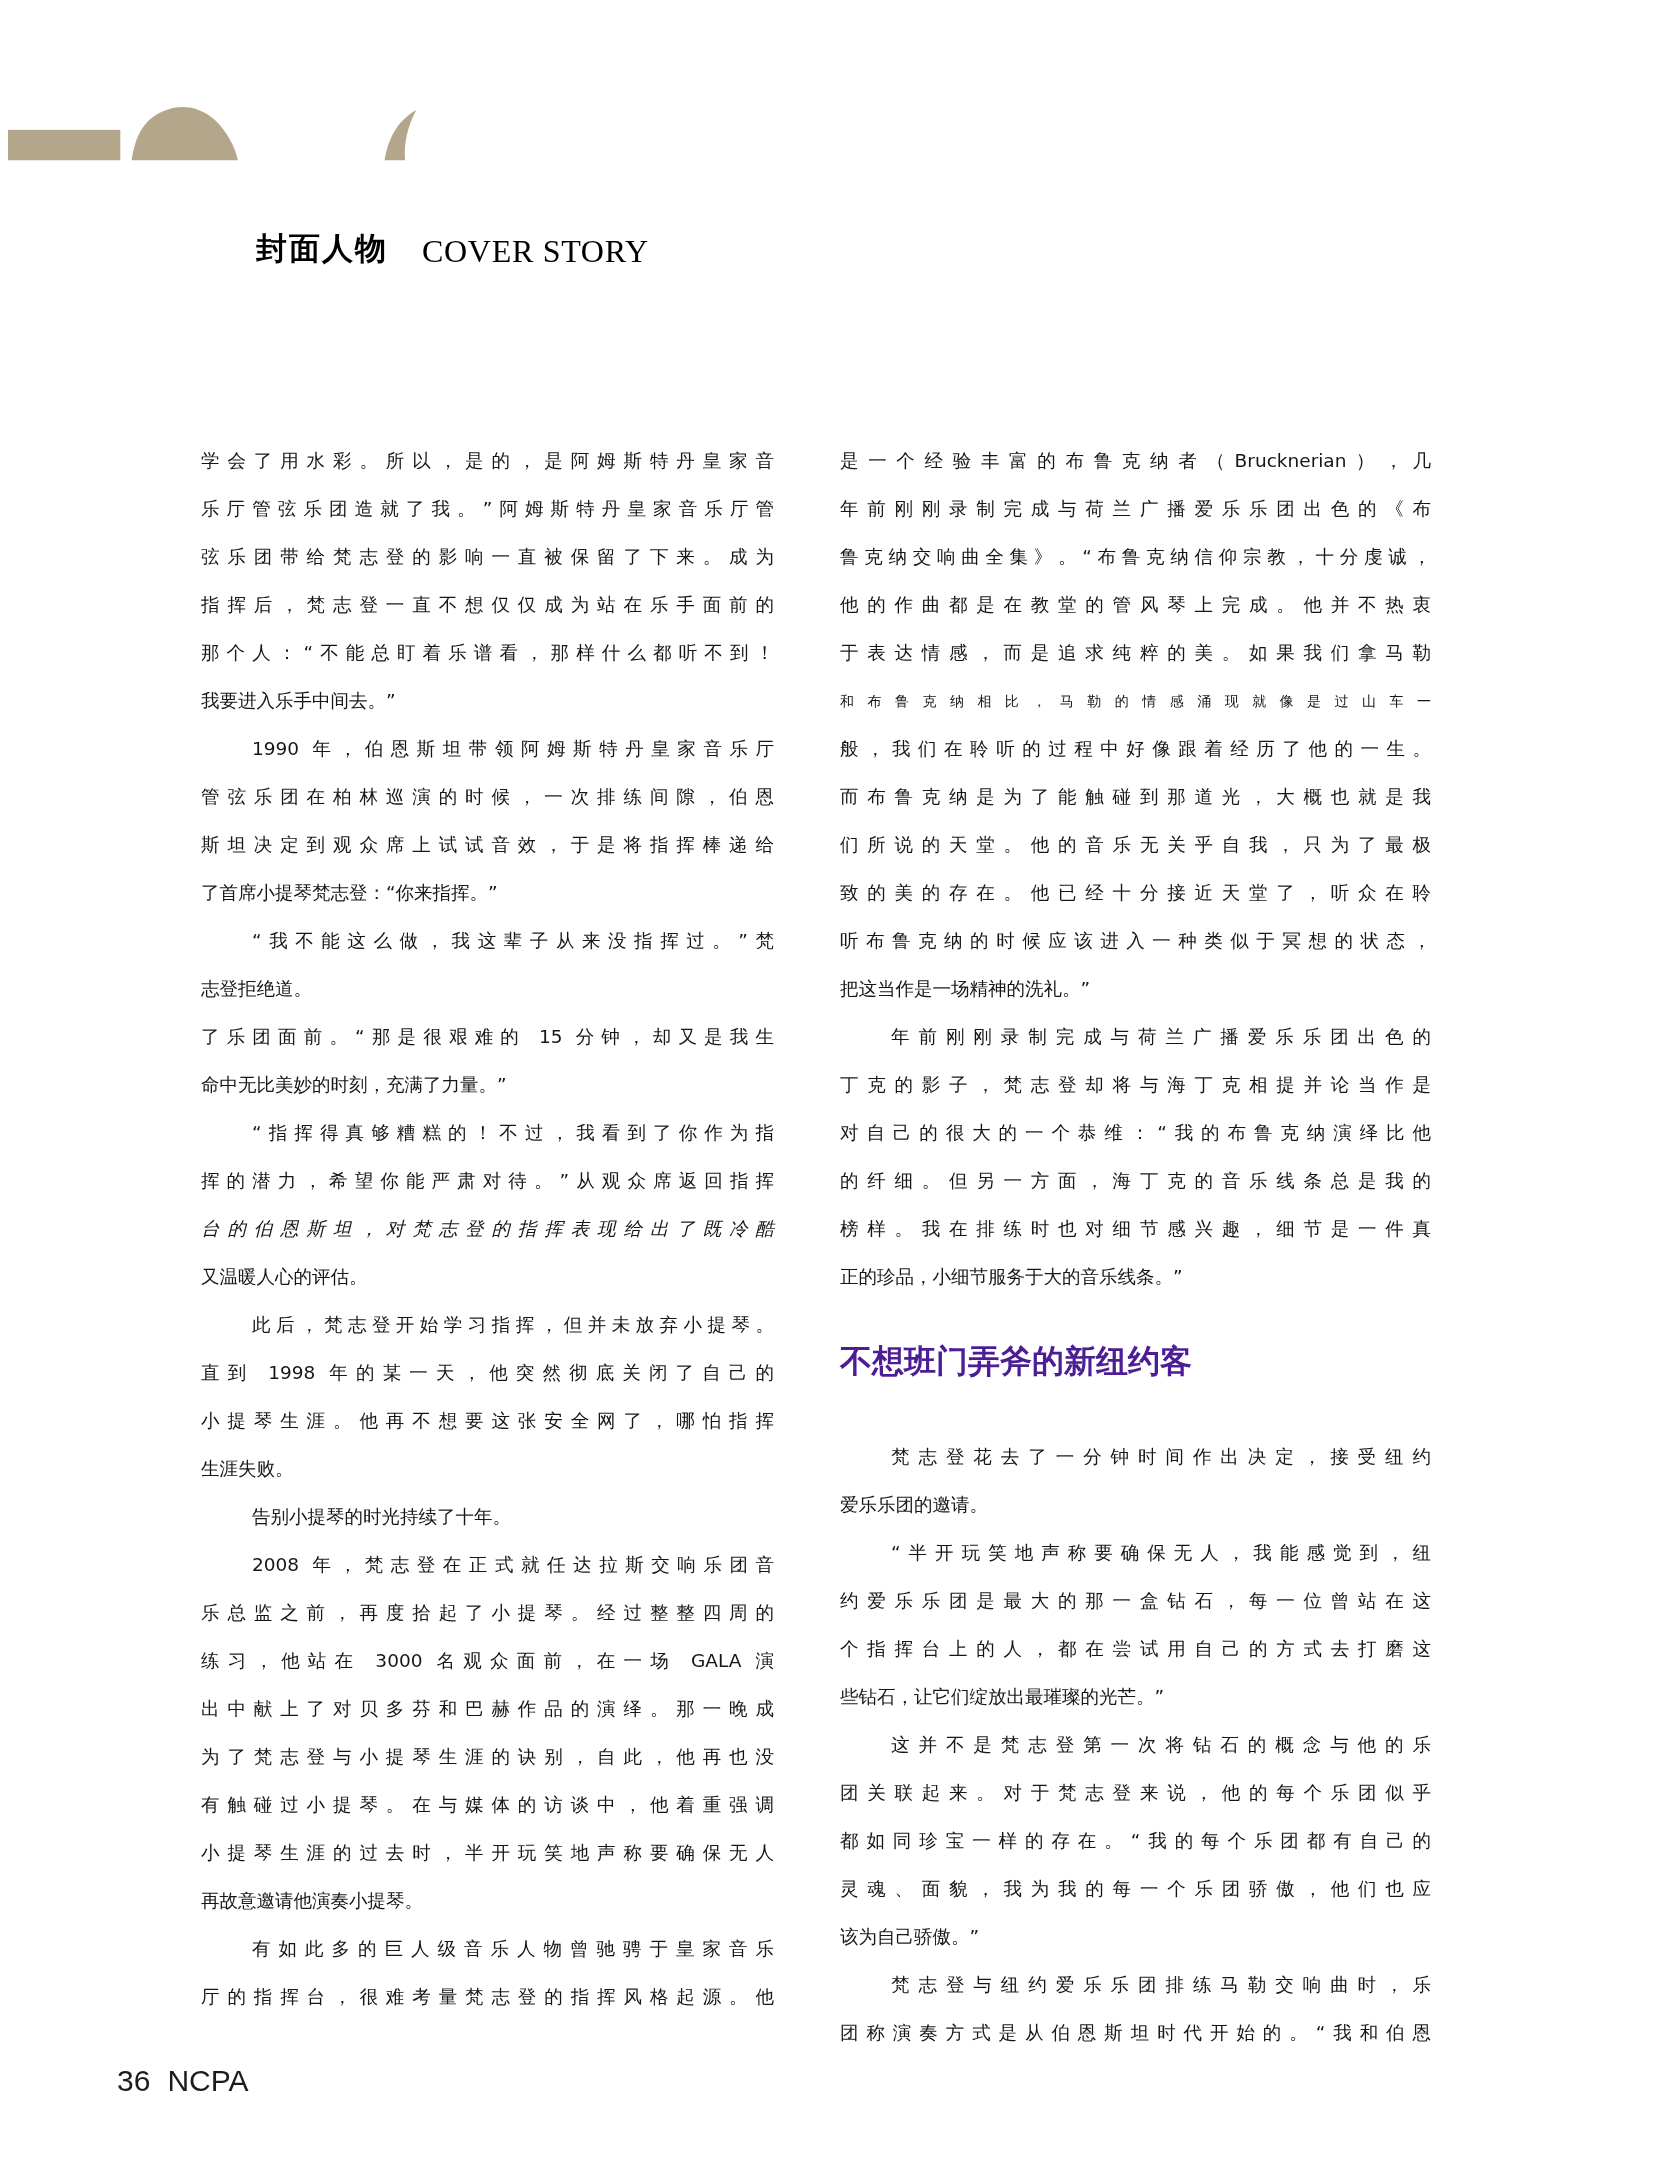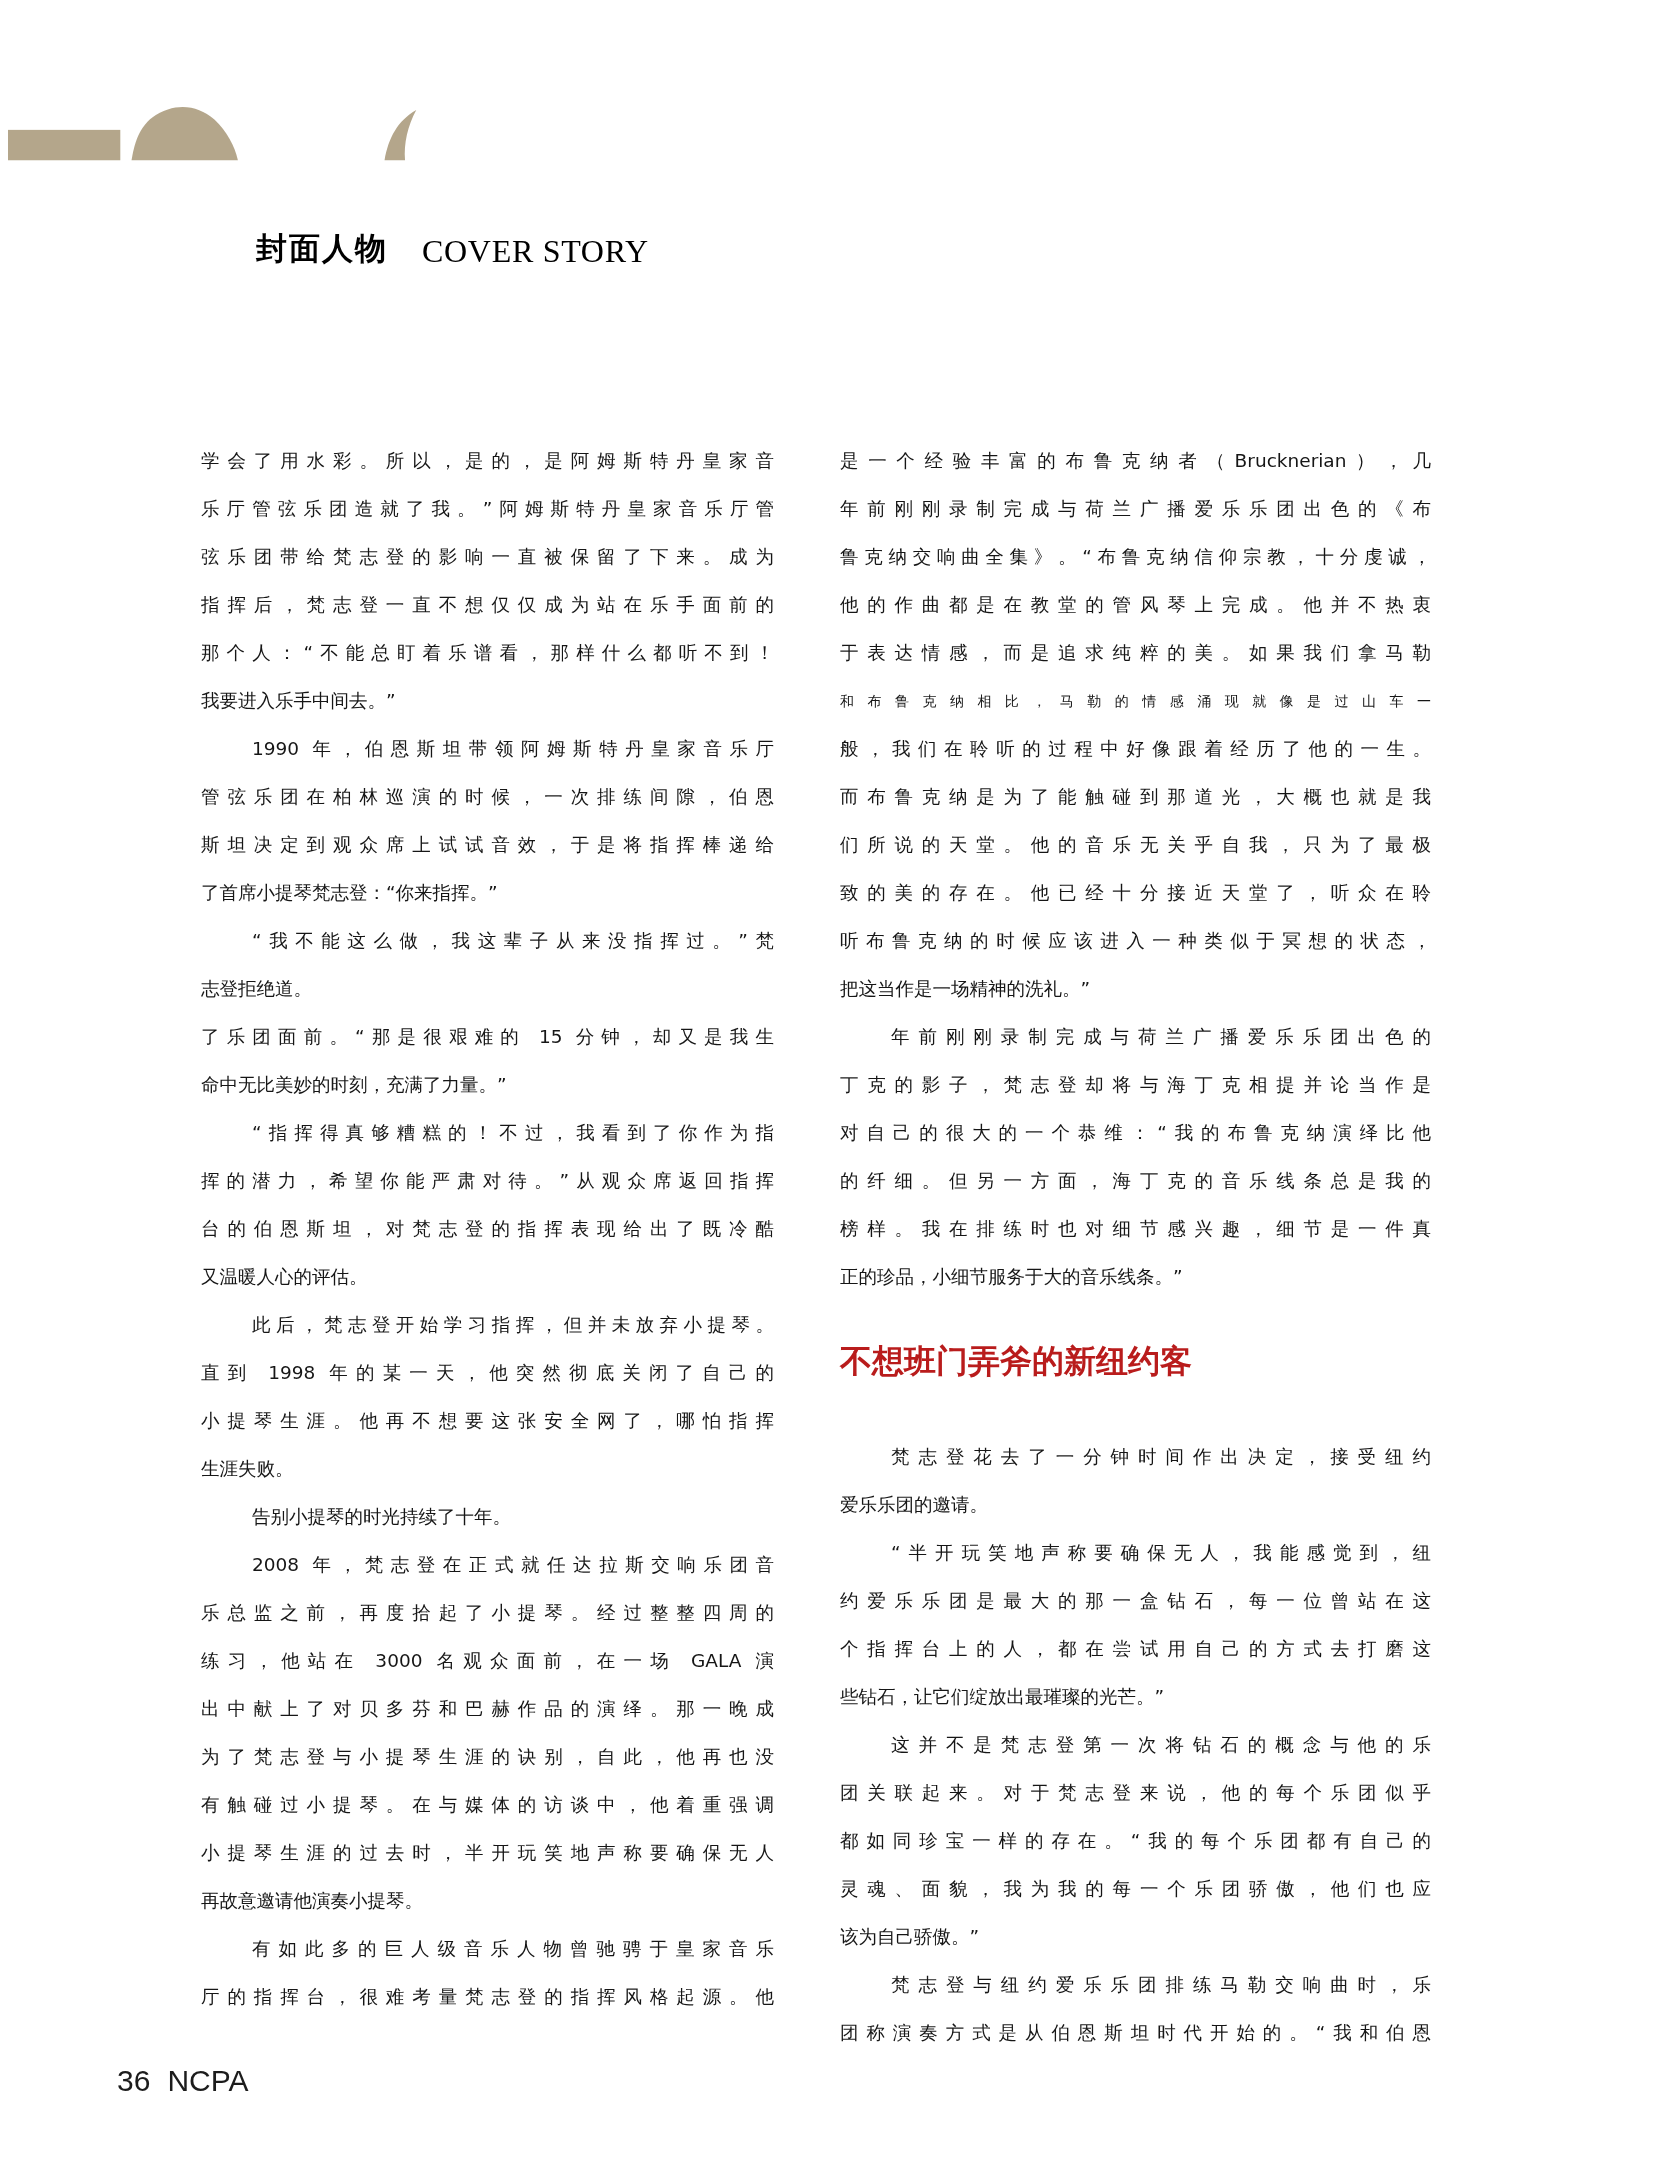"台的伯恩斯坦，对梵志登的指挥表现给出了既冷酷" div.line { font-style: none -> italic }
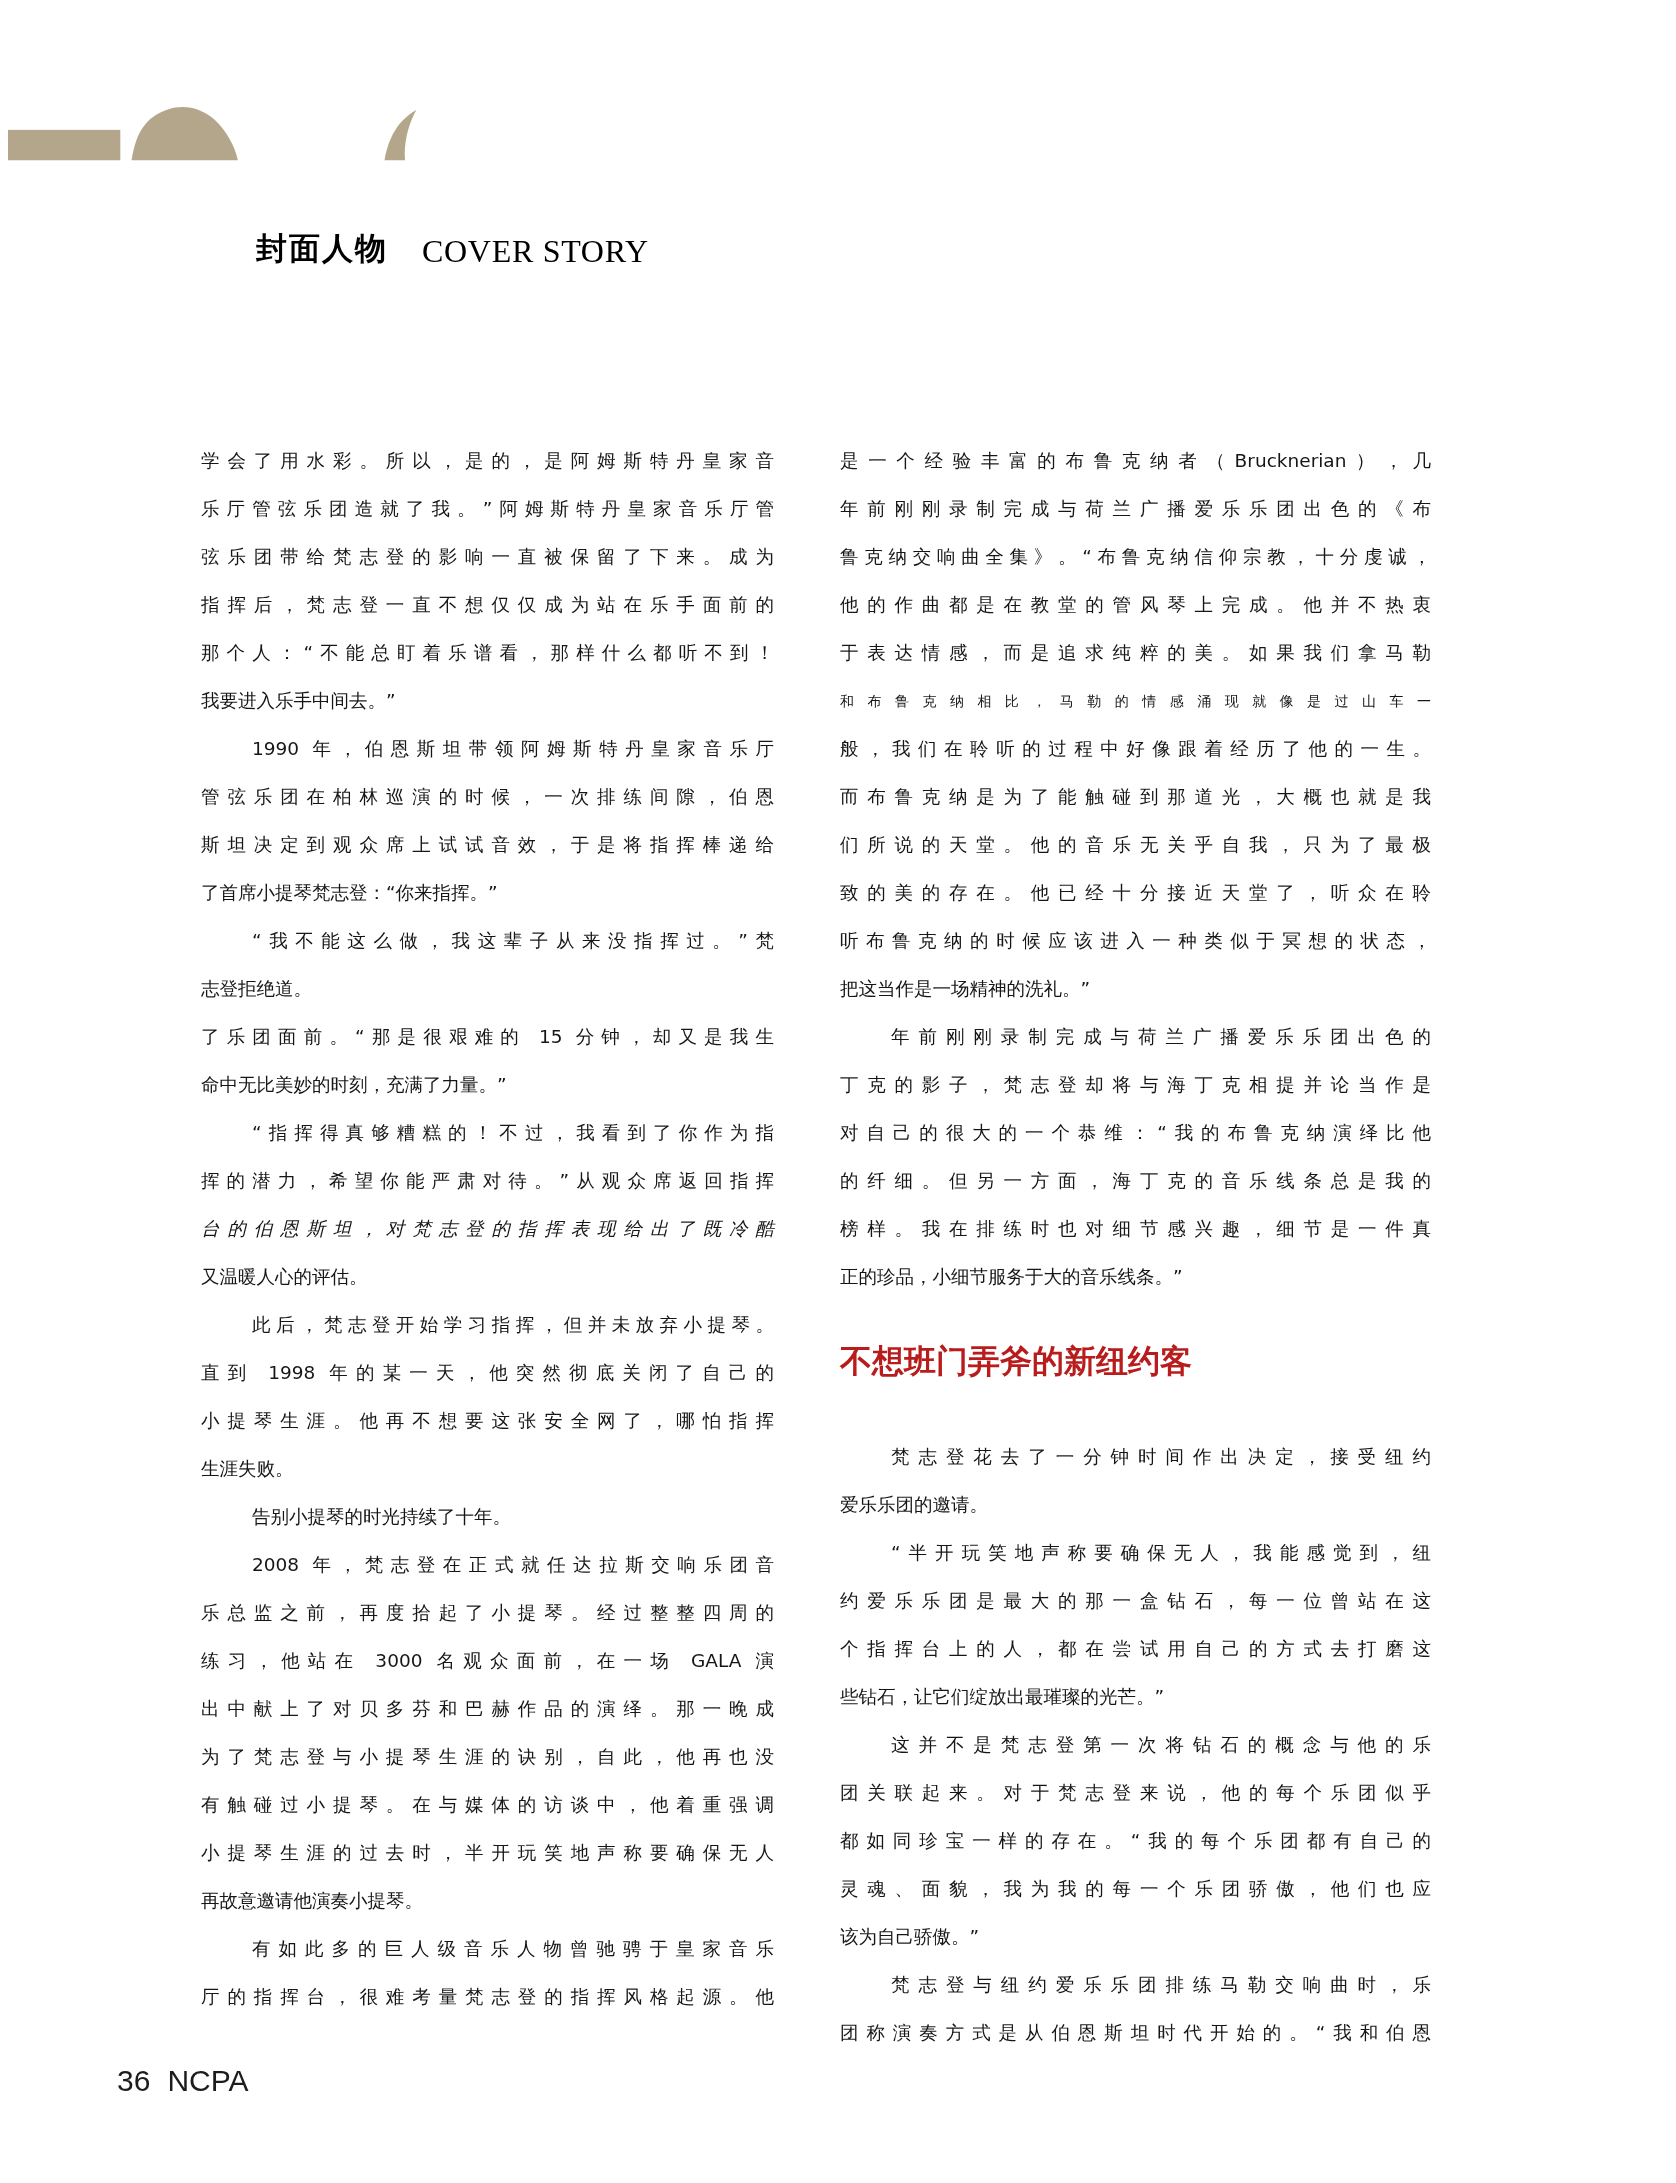"不想班门弄斧的新纽约客" .col2-heading { color: #b91c1c -> #4c1d95 }
